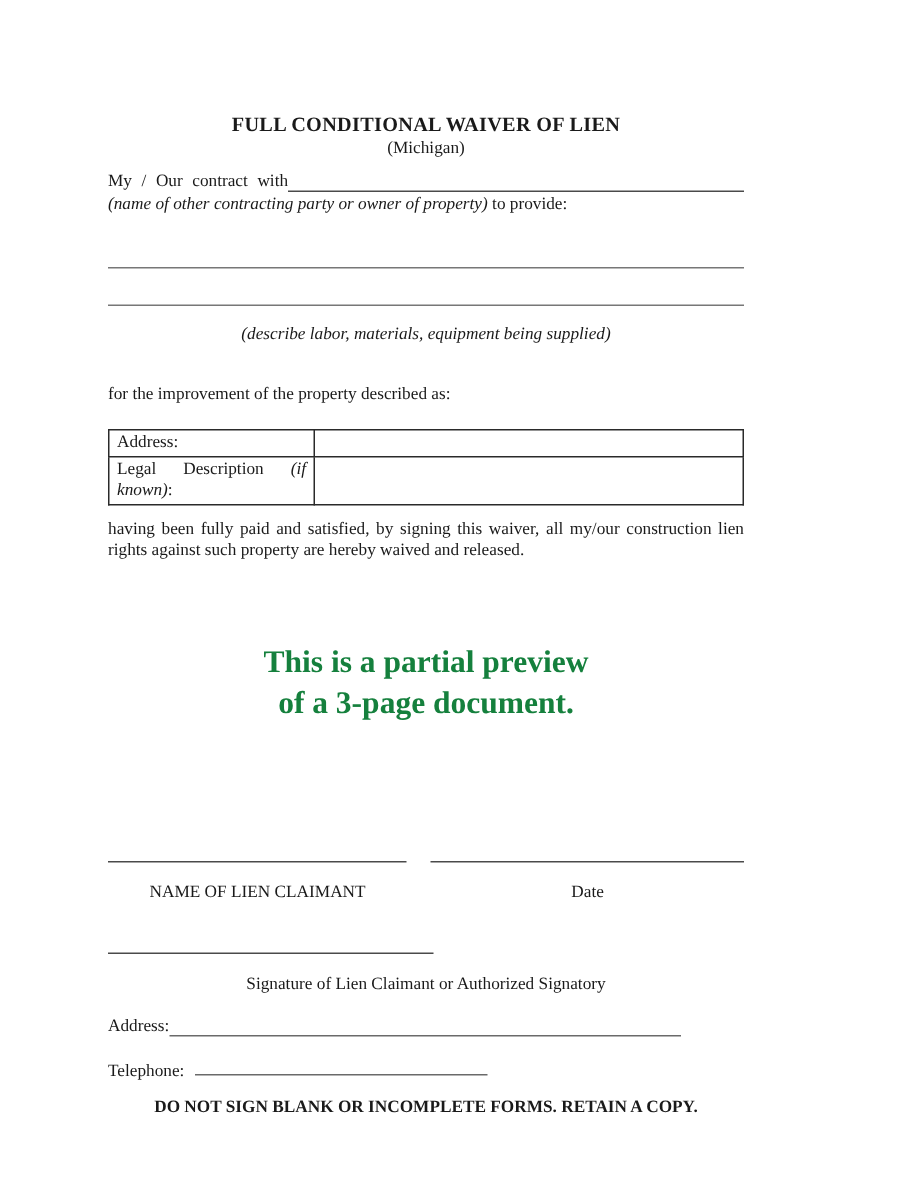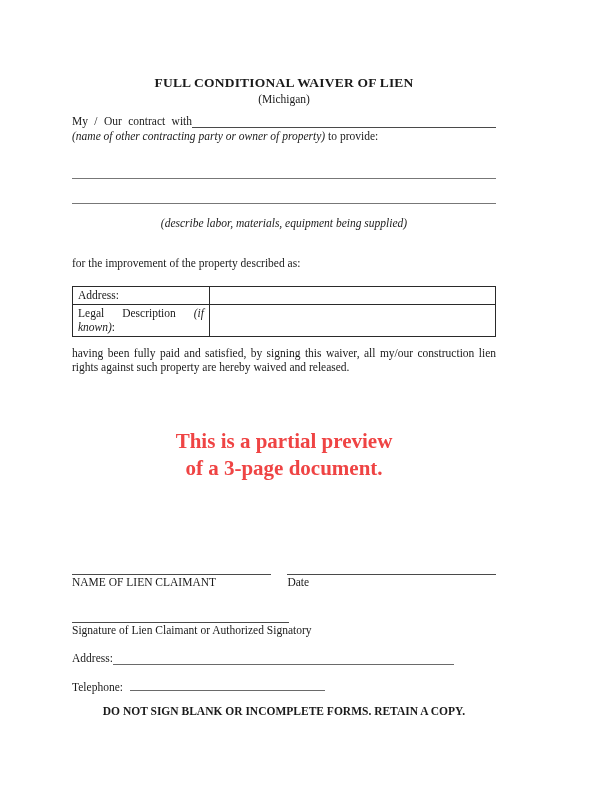"This is a partial preview" div.preview-notice { color: #ef4444 -> #15803d }
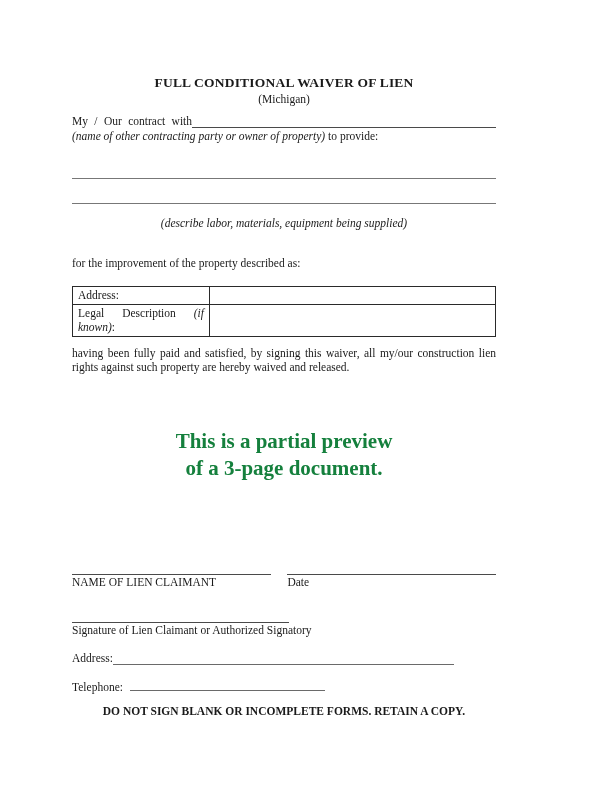"NAME OF LIEN CLAIMANT" .sig-lbl { margin-top: 0 -> 13px; text-align: none -> center }
